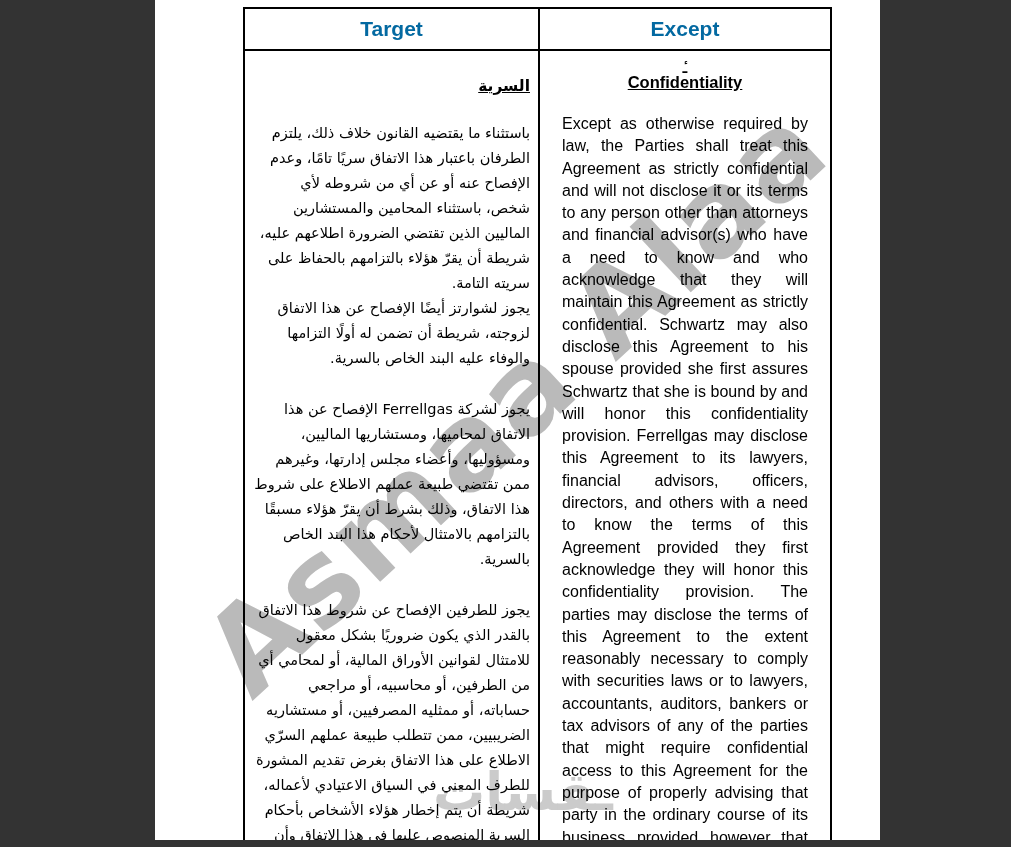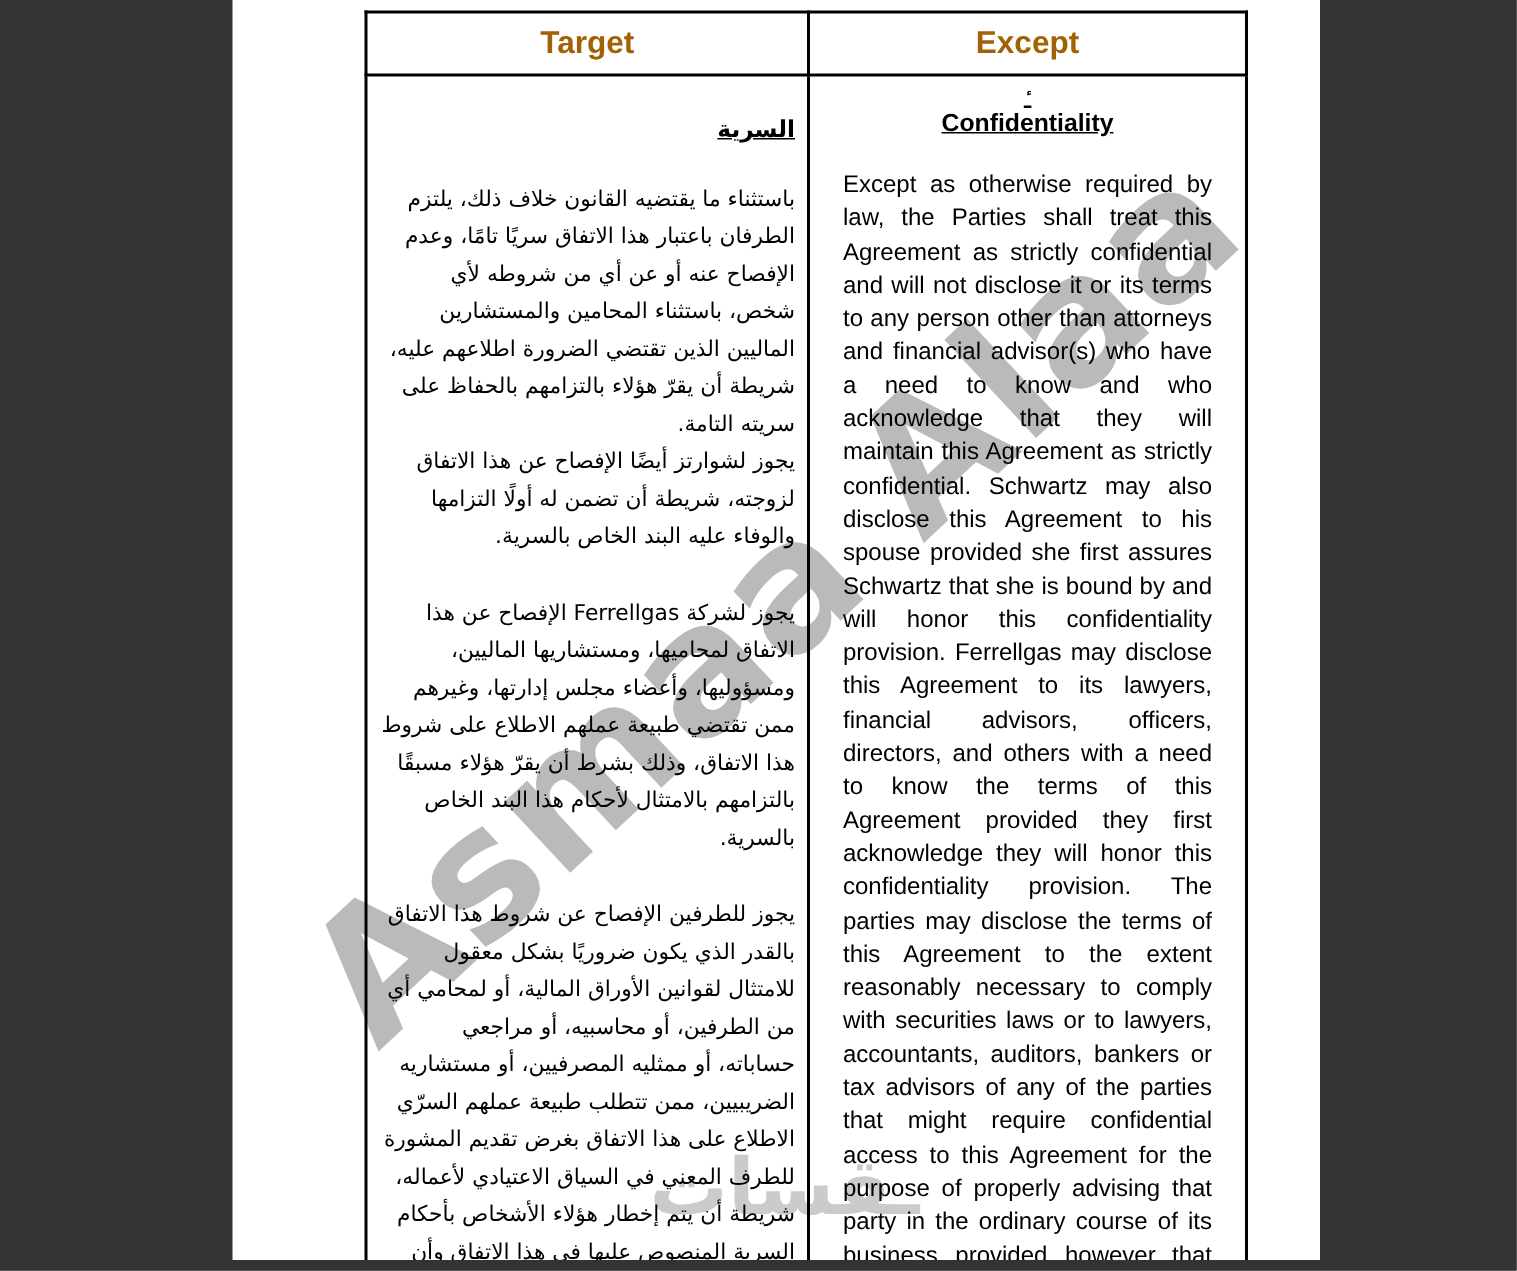"Target" .doc-table thead th { color: #a16207 -> #0369a1 }
